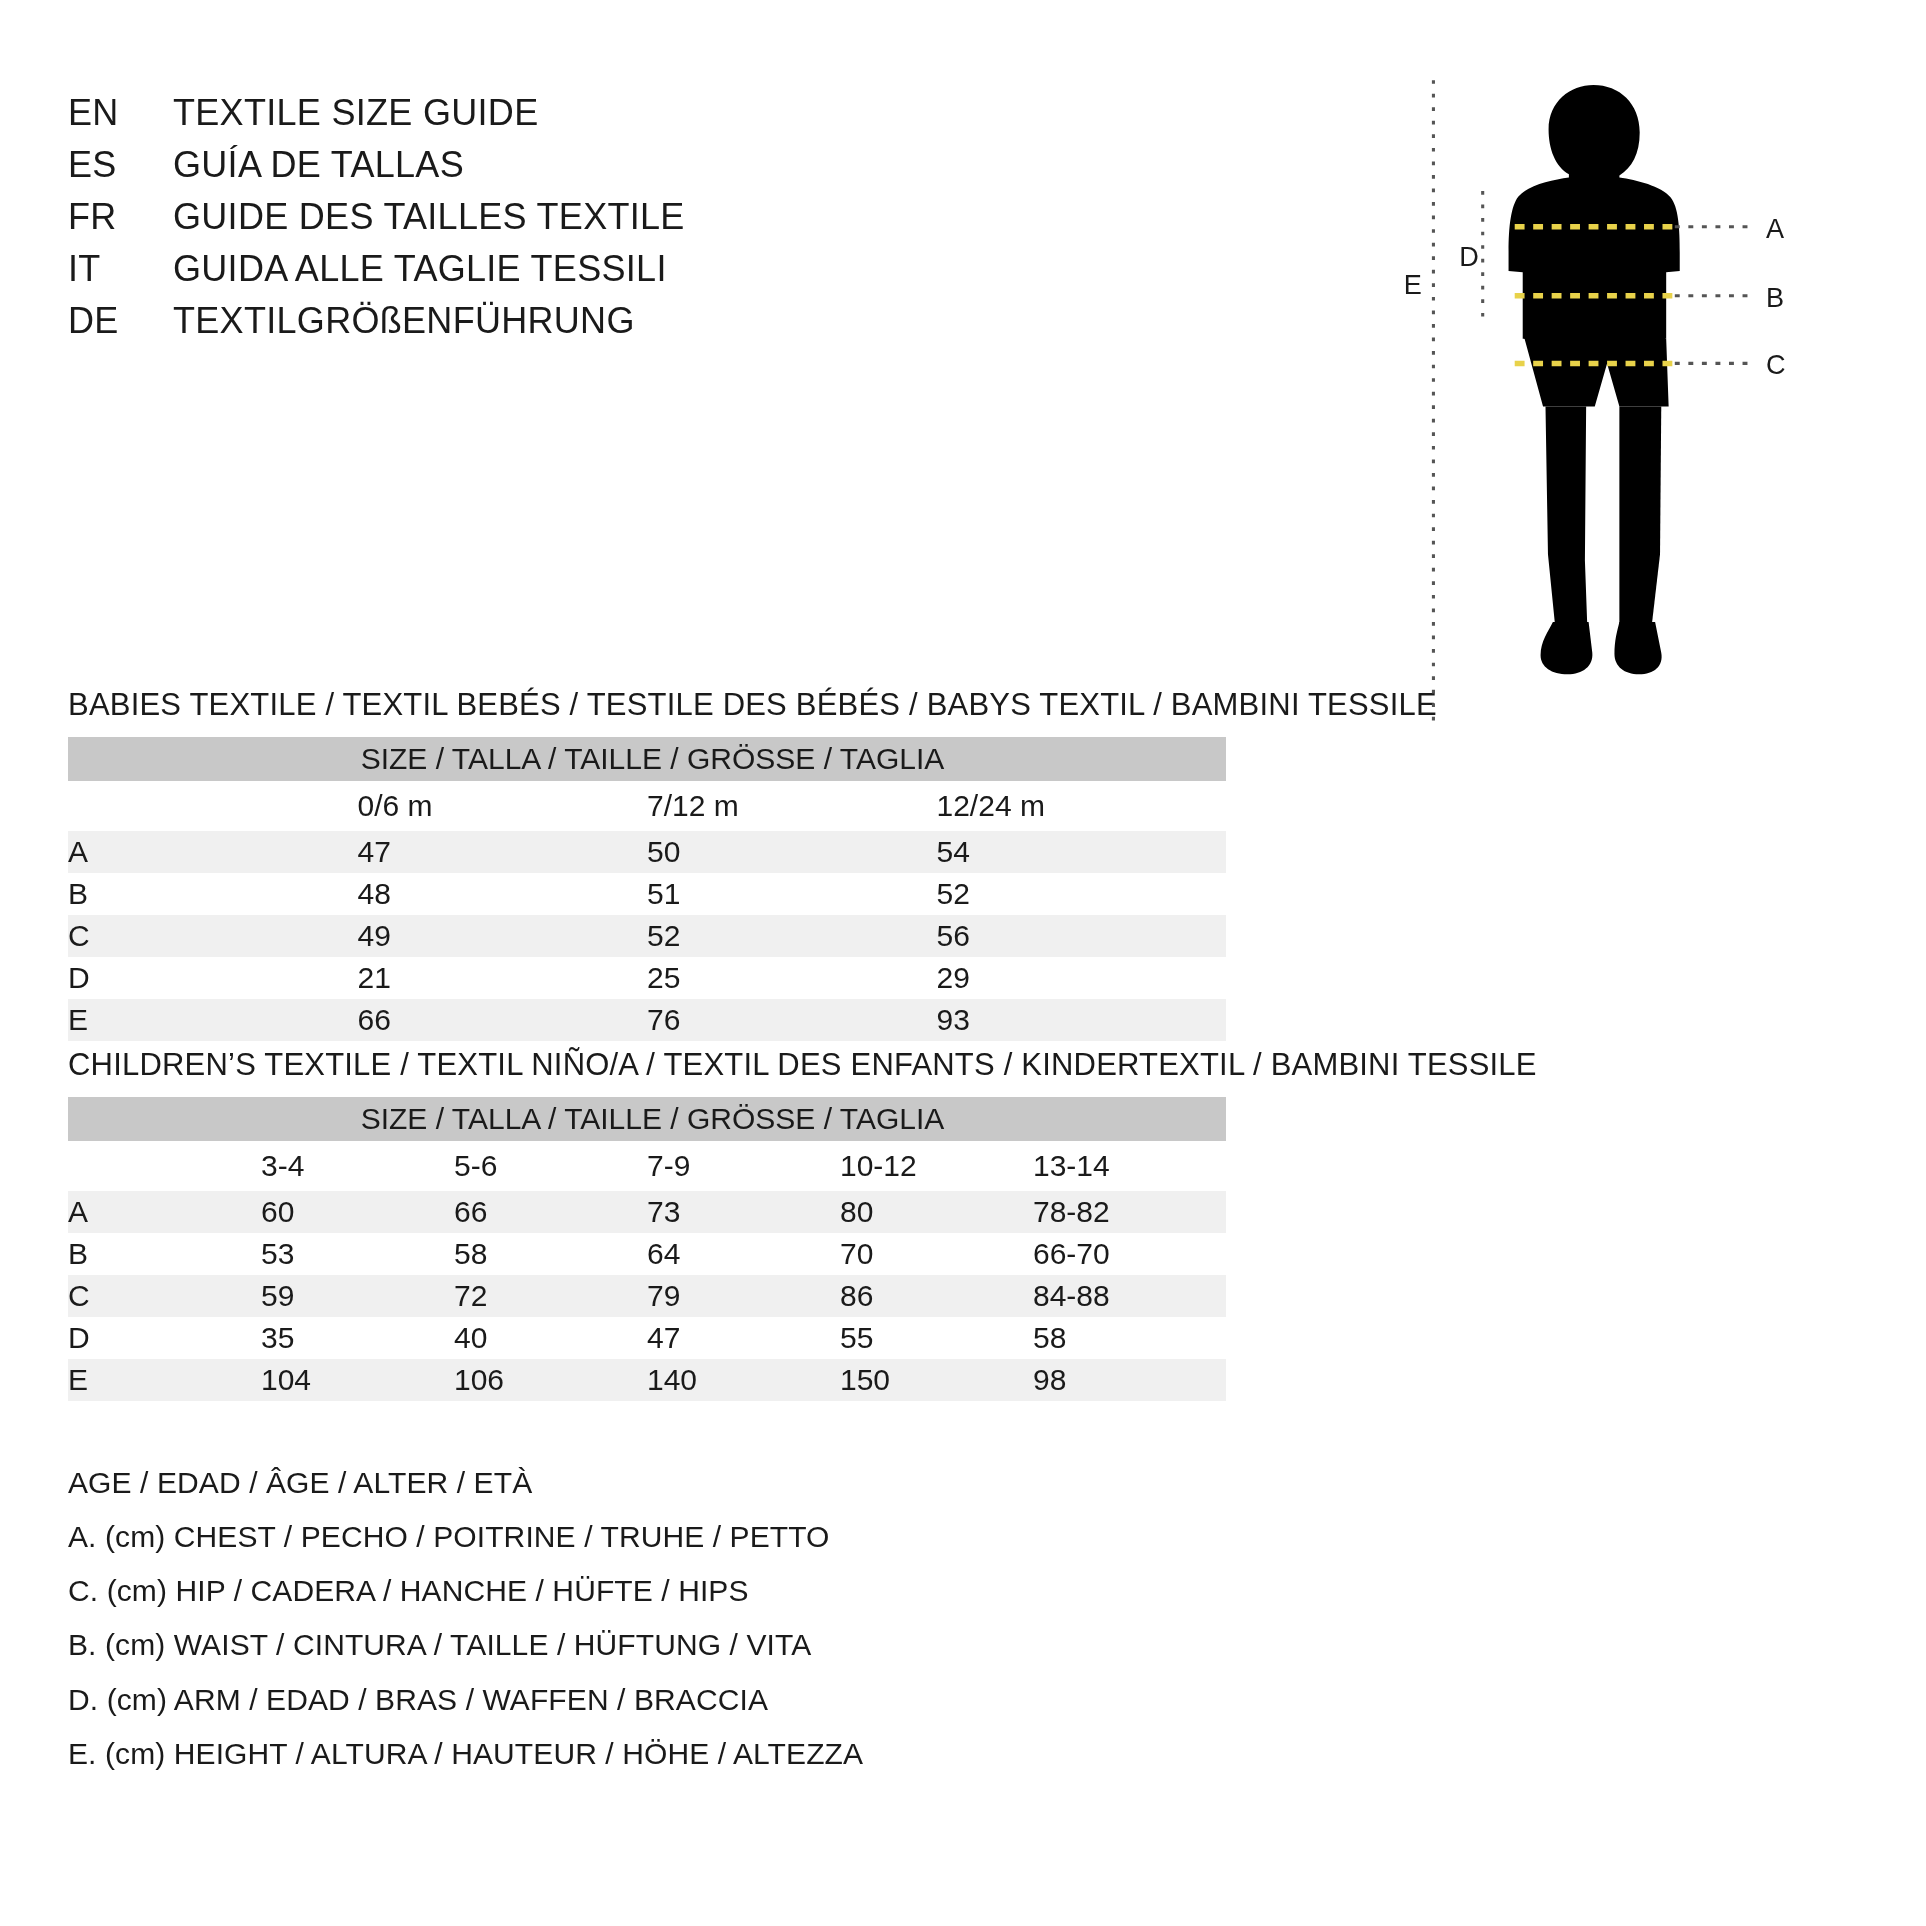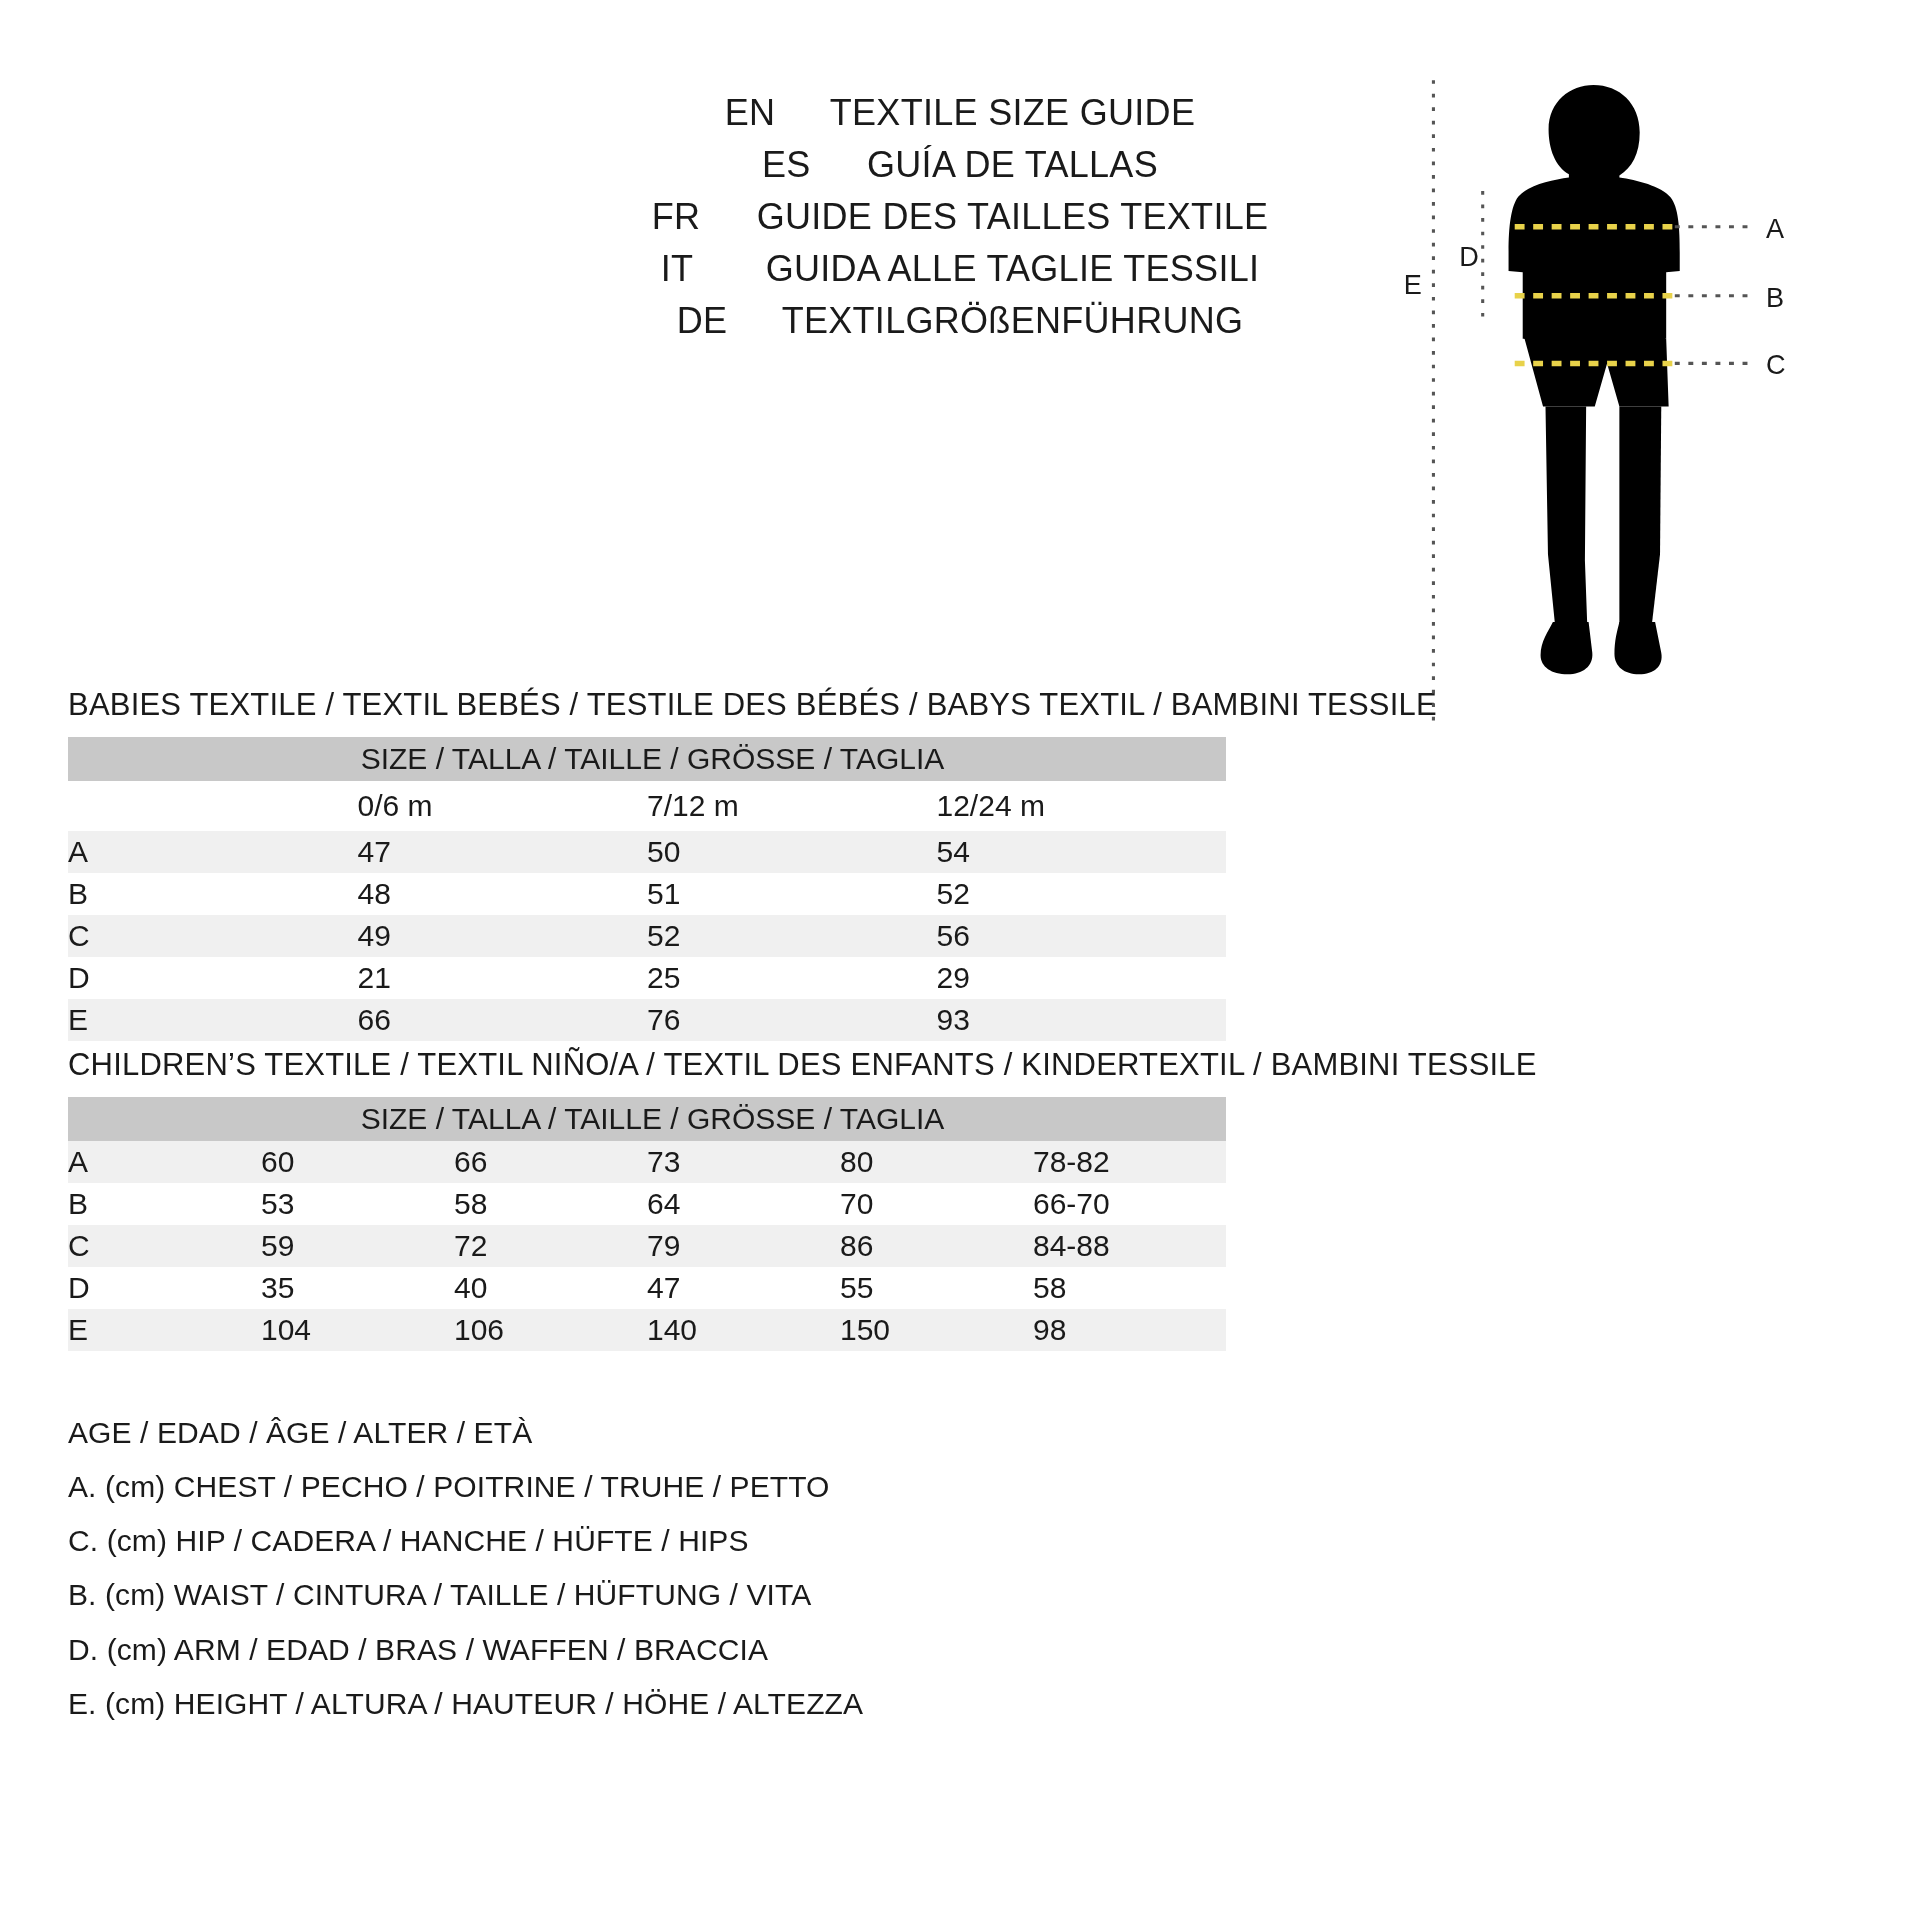"EN" .lang-row { justify-content: center -> none }
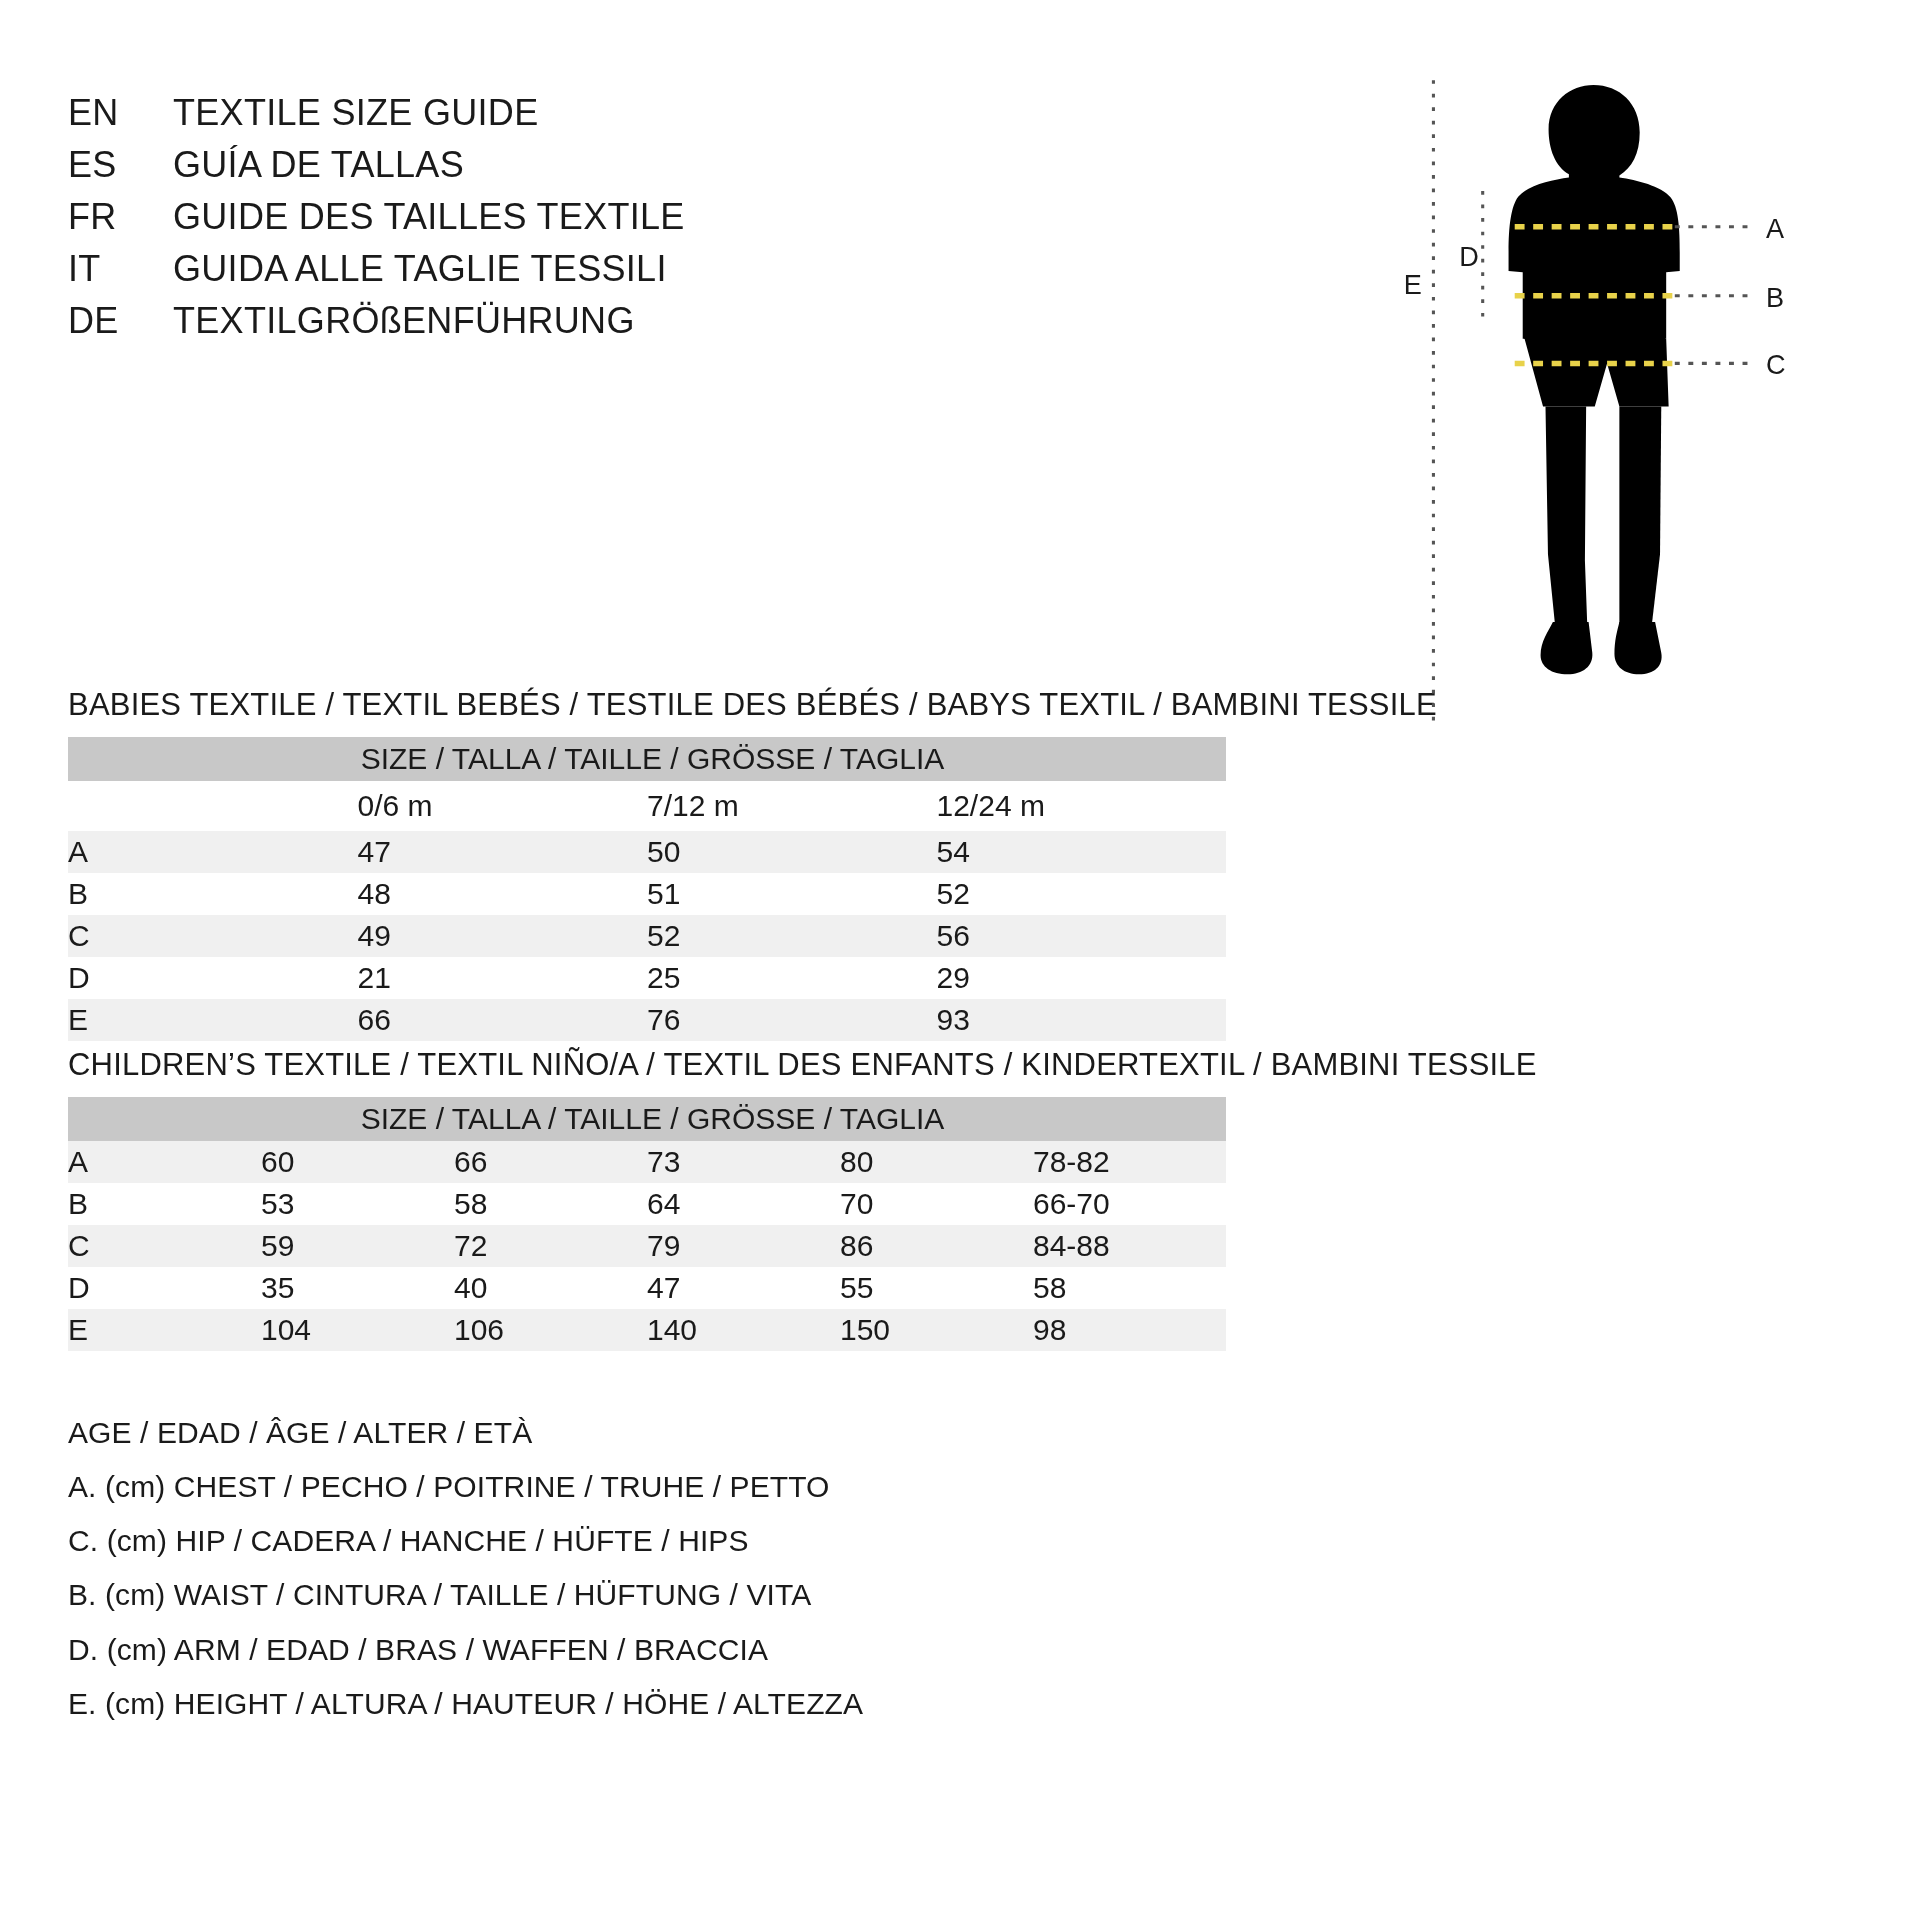"3-4" tr.subhdr { html: none -> <tr> <td></td> <td>3-4</td> <td>5-6</td> <td>7-9</td> <td>10-12</td> <td>13-14</td> </tr> }
